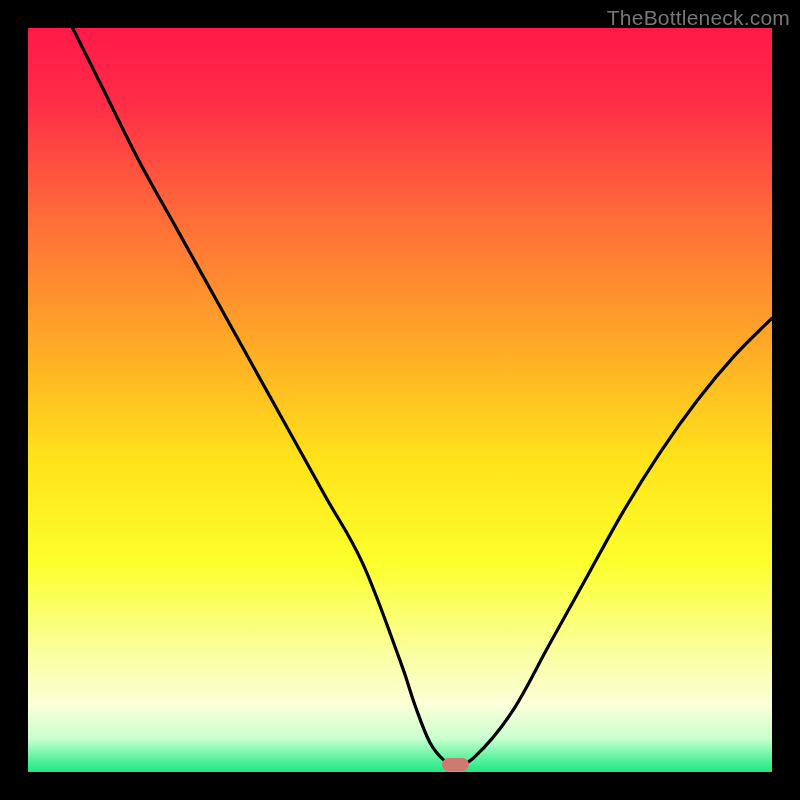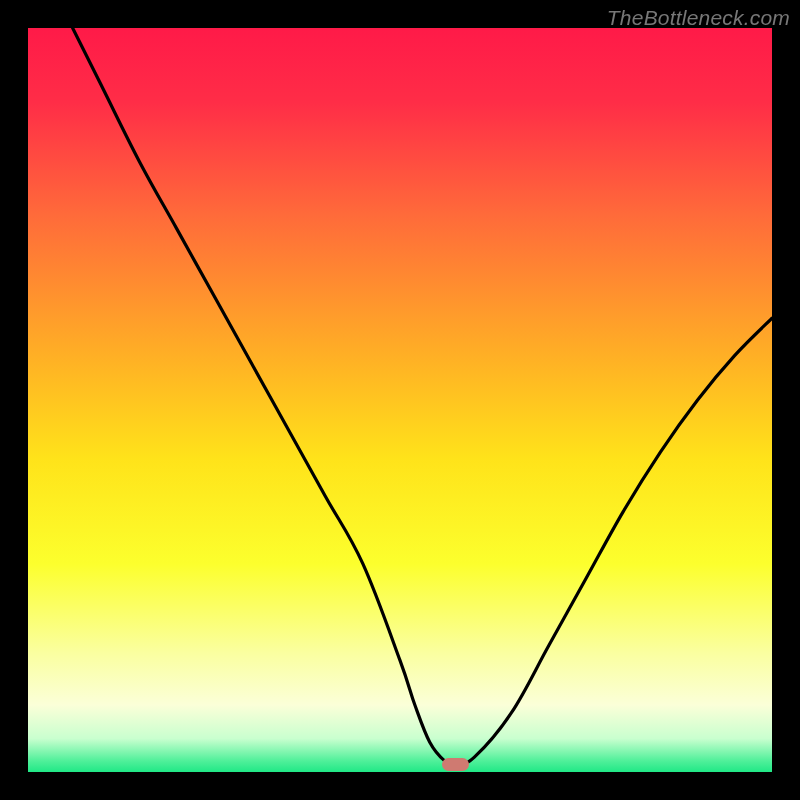"TheBottleneck.com" .watermark { font-style: italic -> none }
